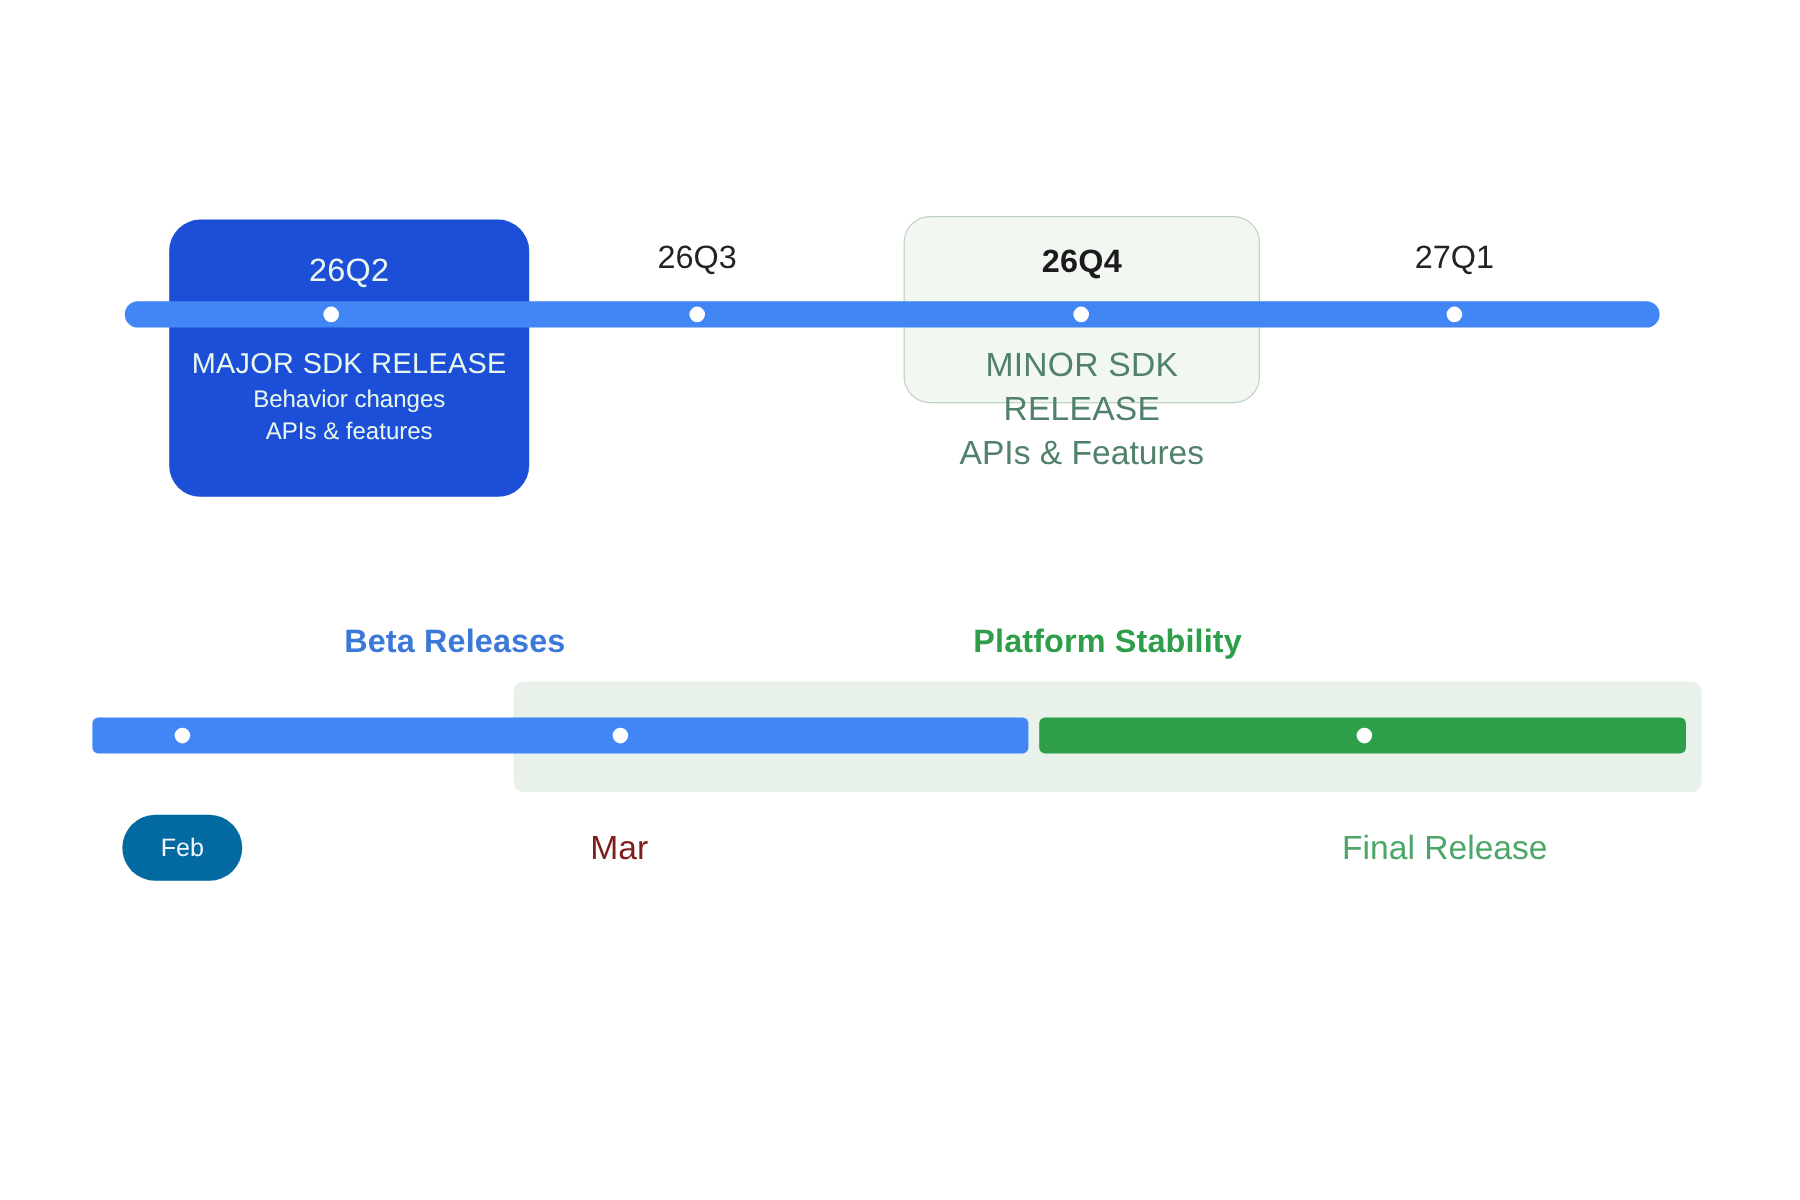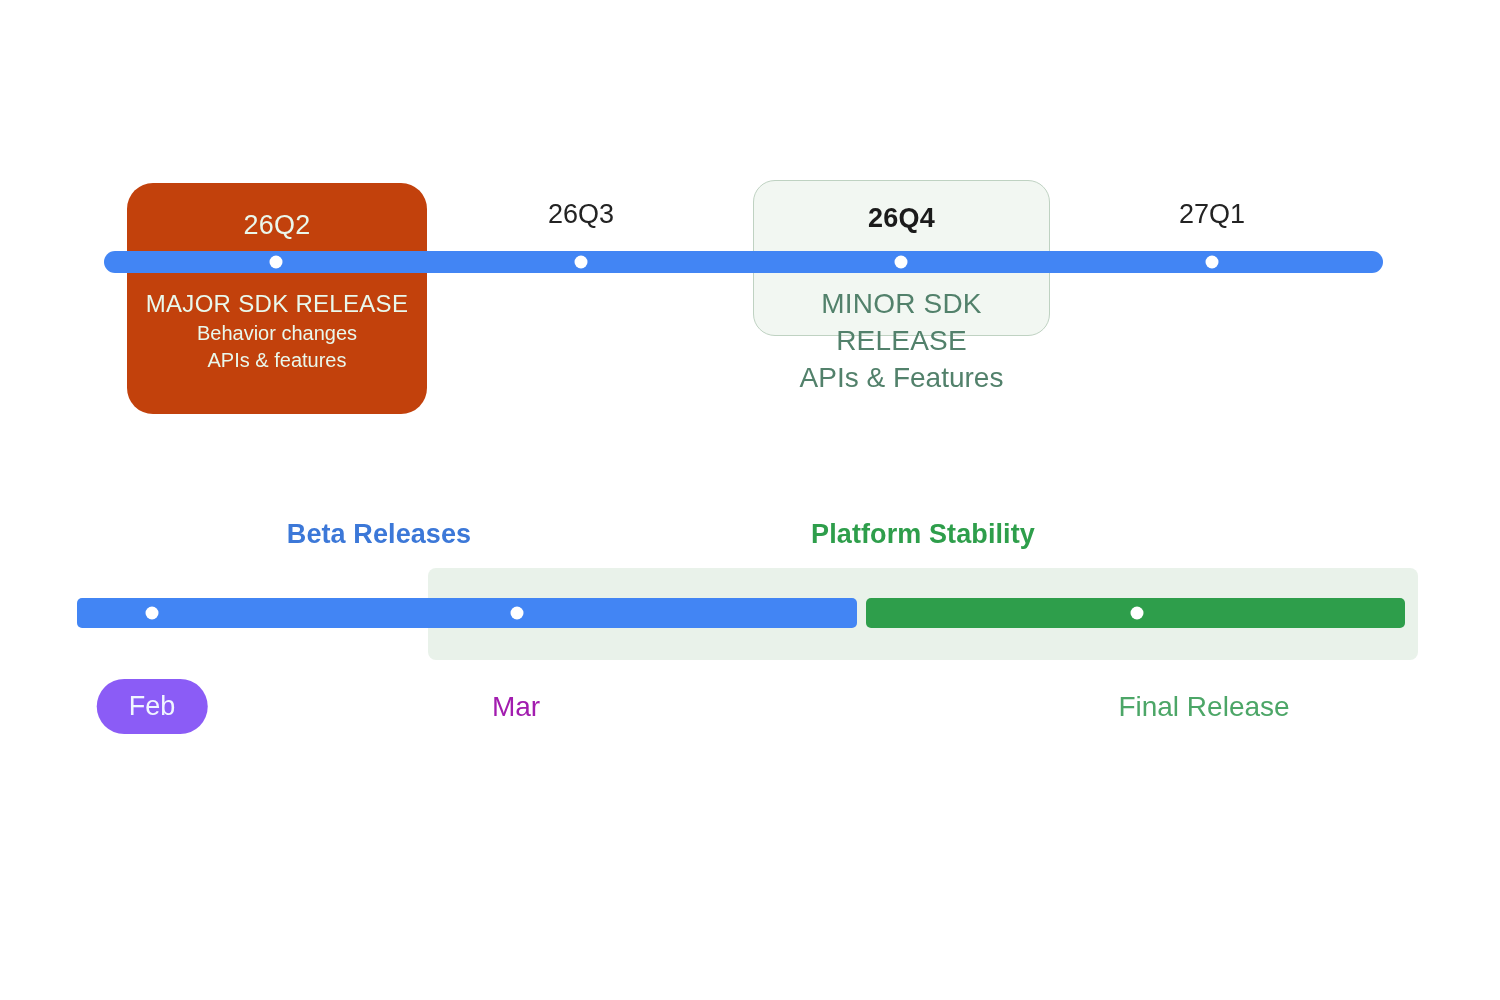"26Q2" .q-box.major { background: #c2410c -> #1d4ed8; left: 127px -> 141px }
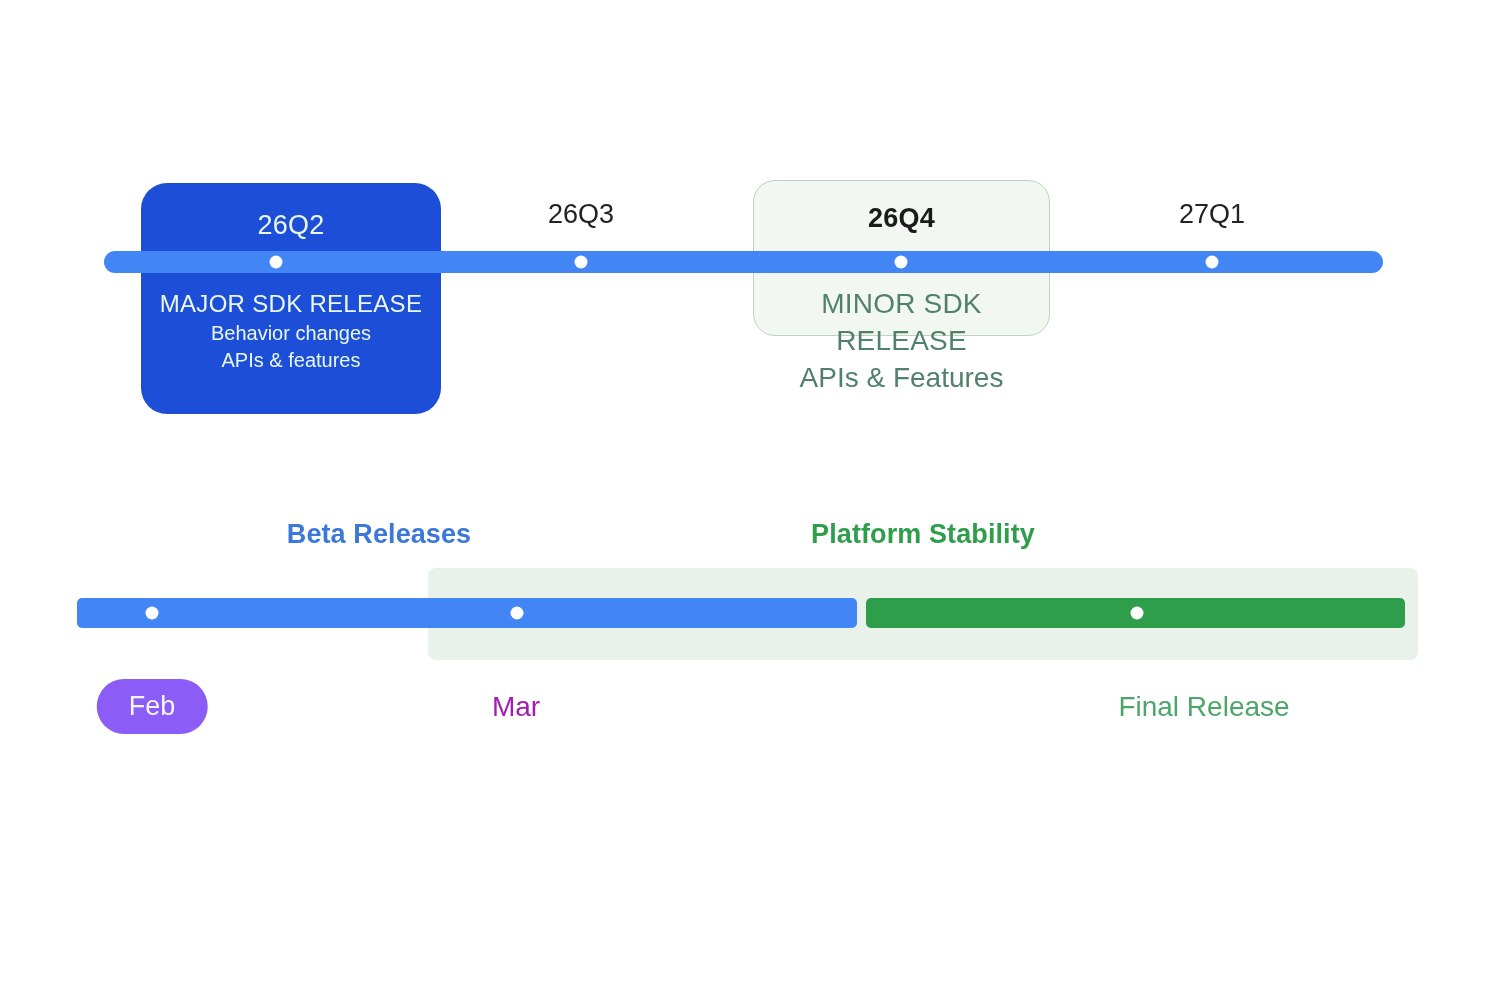"Feb" .month-pill { background: #8b5cf6 -> #0369a1; font-size: 27px -> 21px }
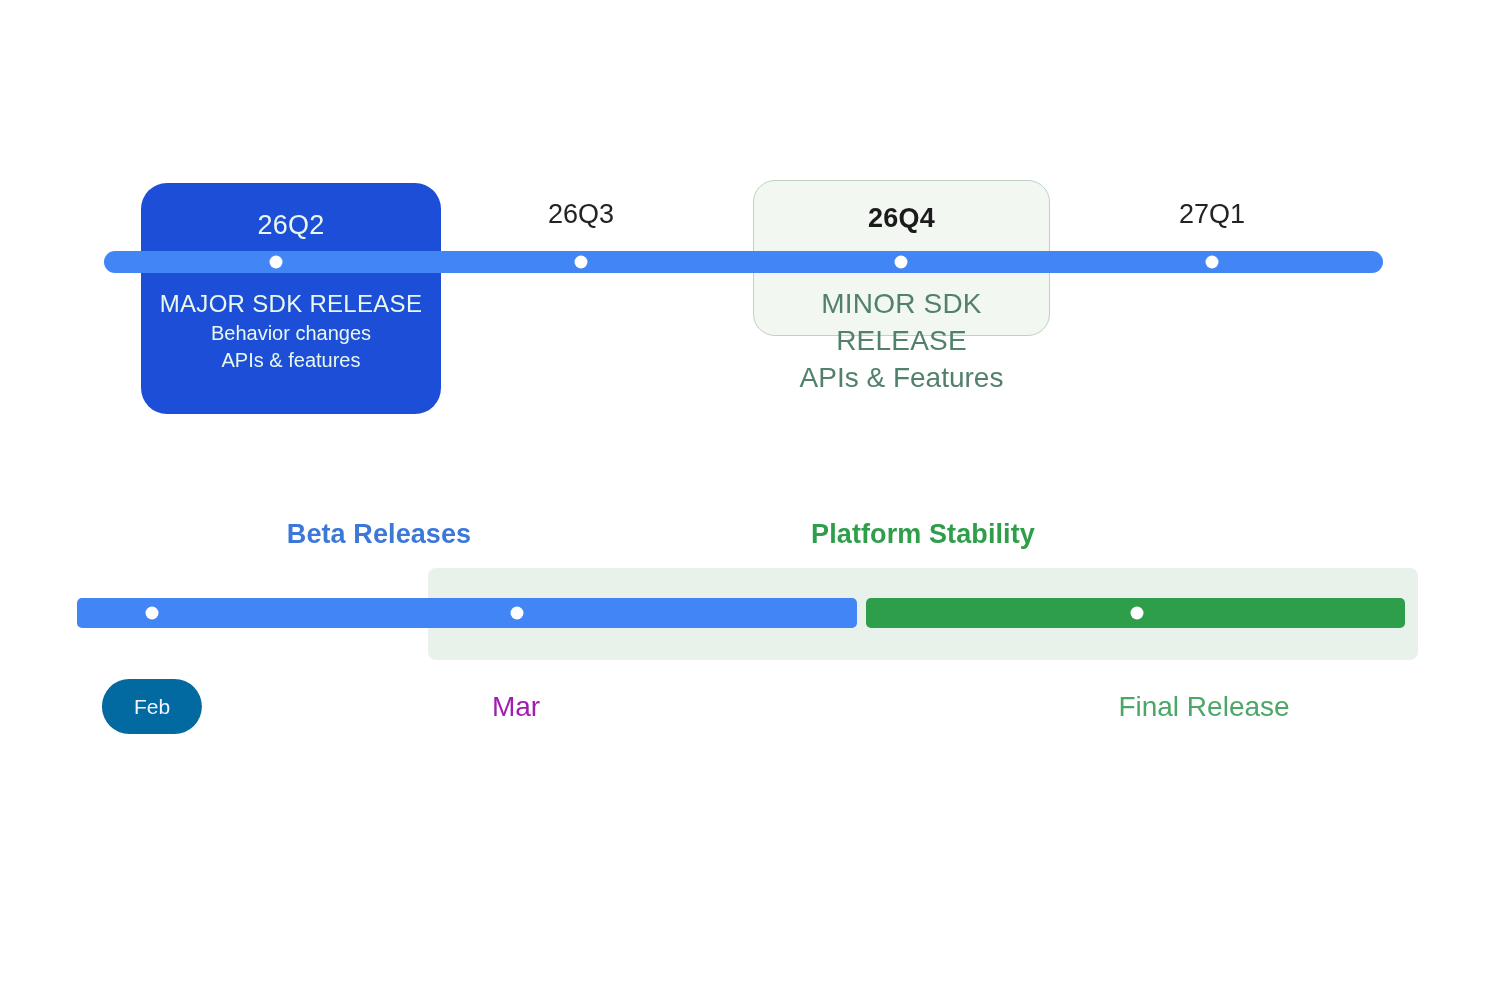"Mar" .month-plain { color: #a21caf -> #7f1d1d }
